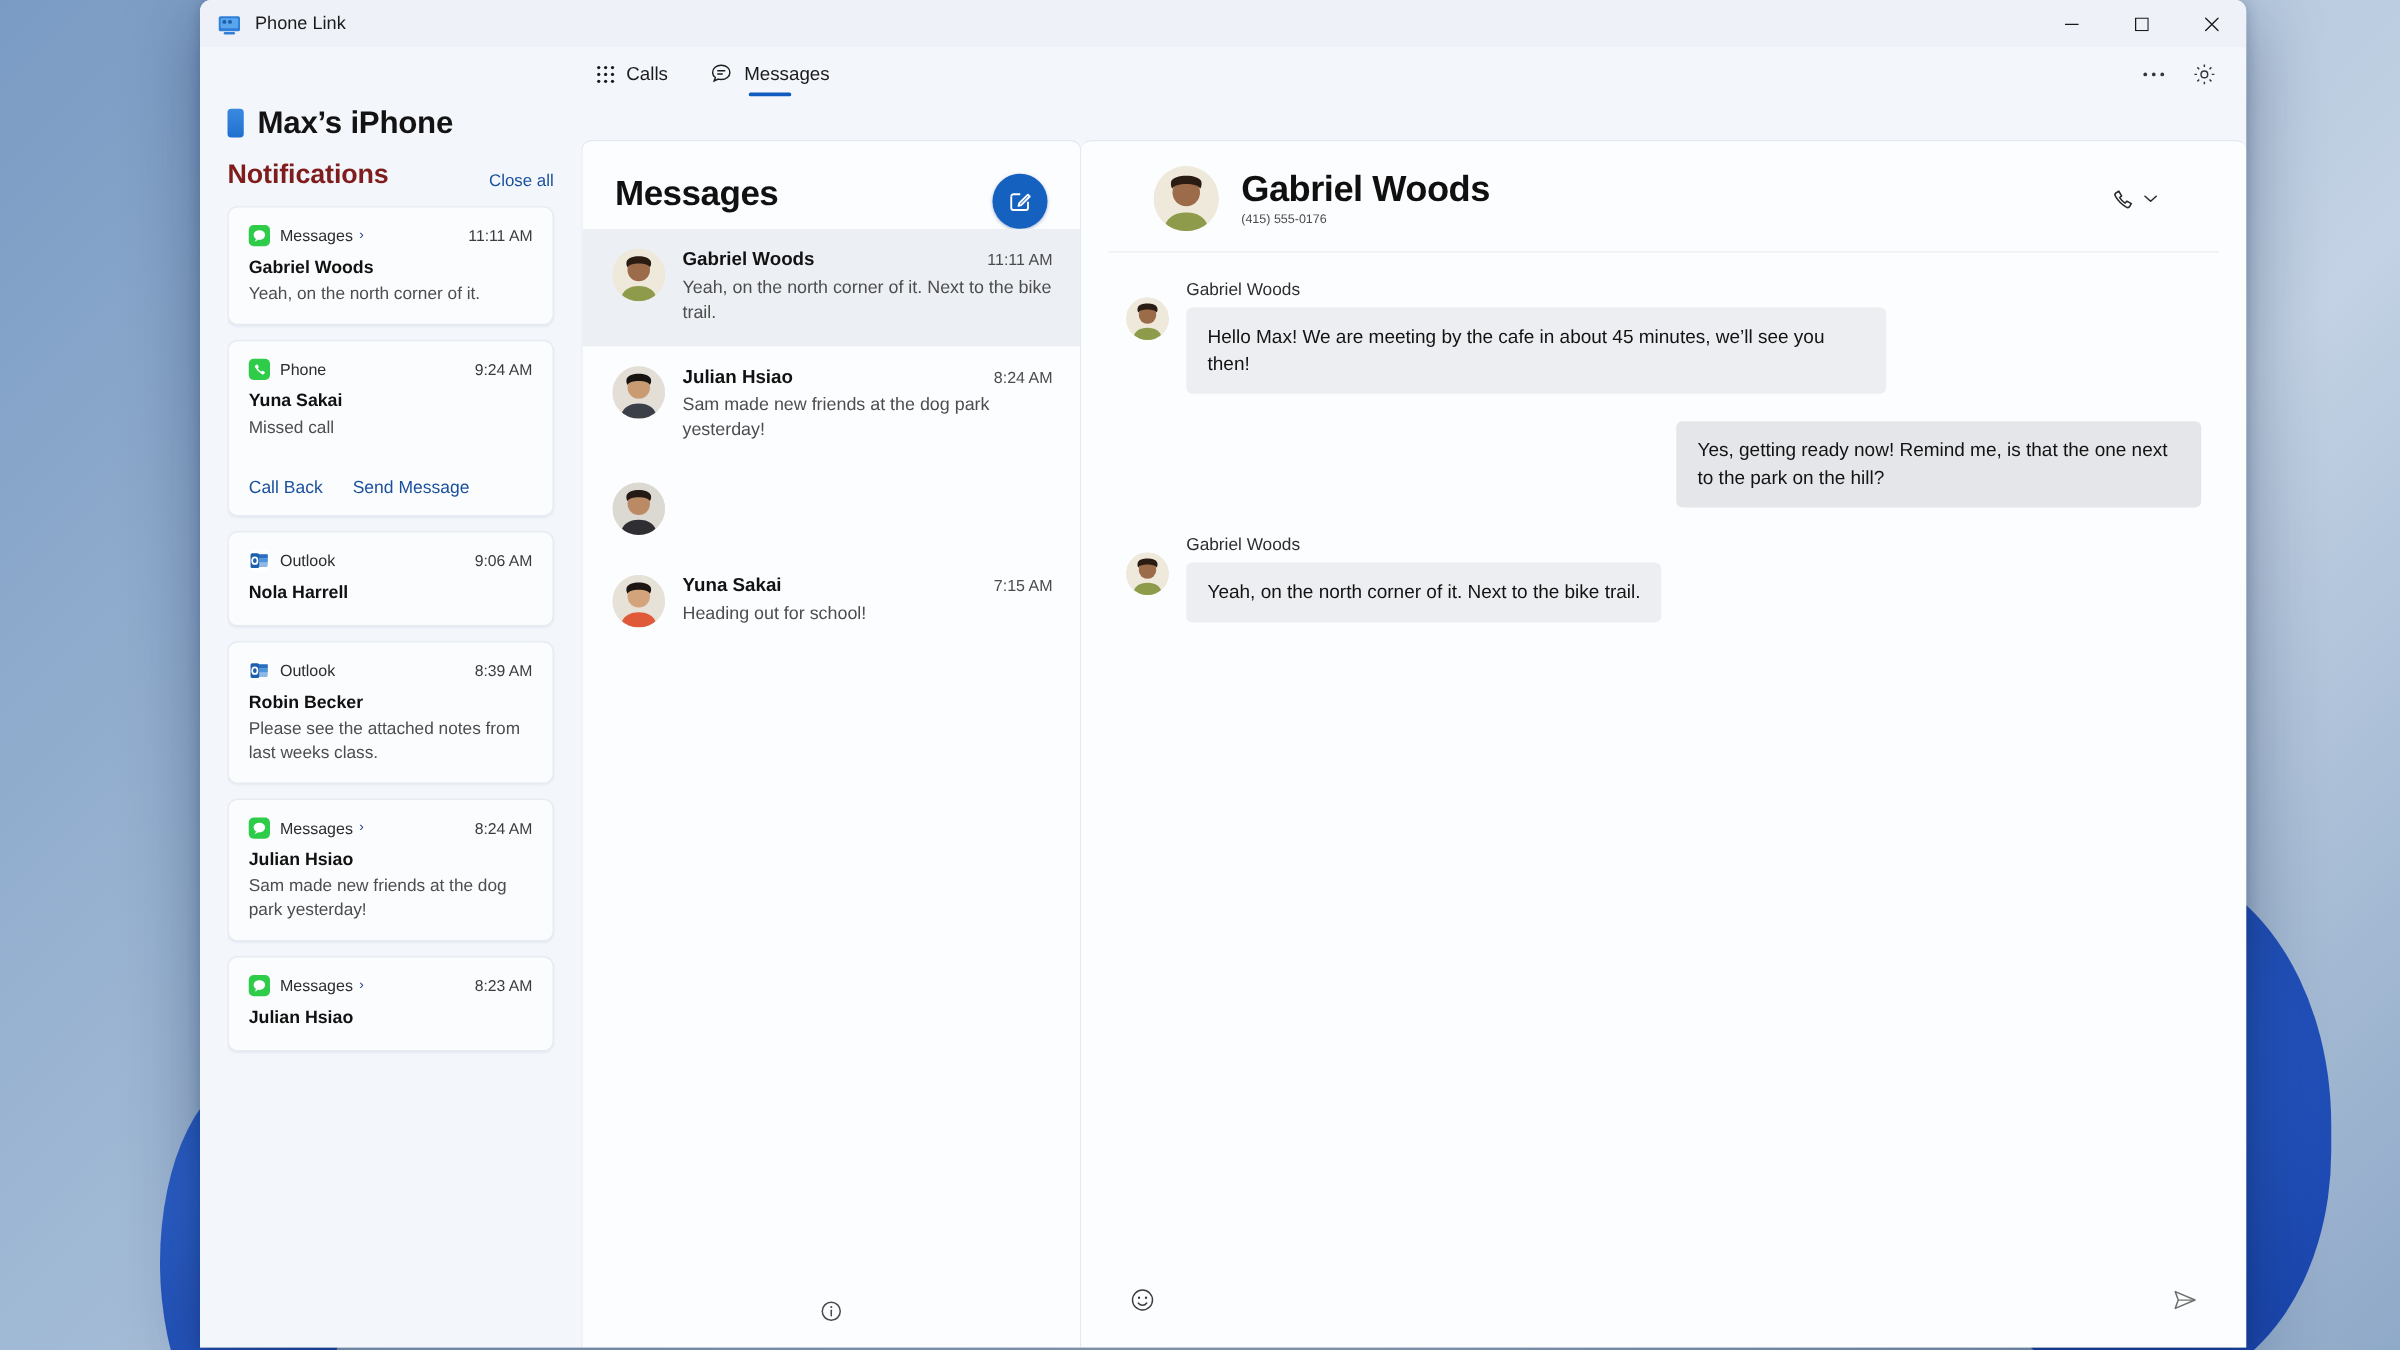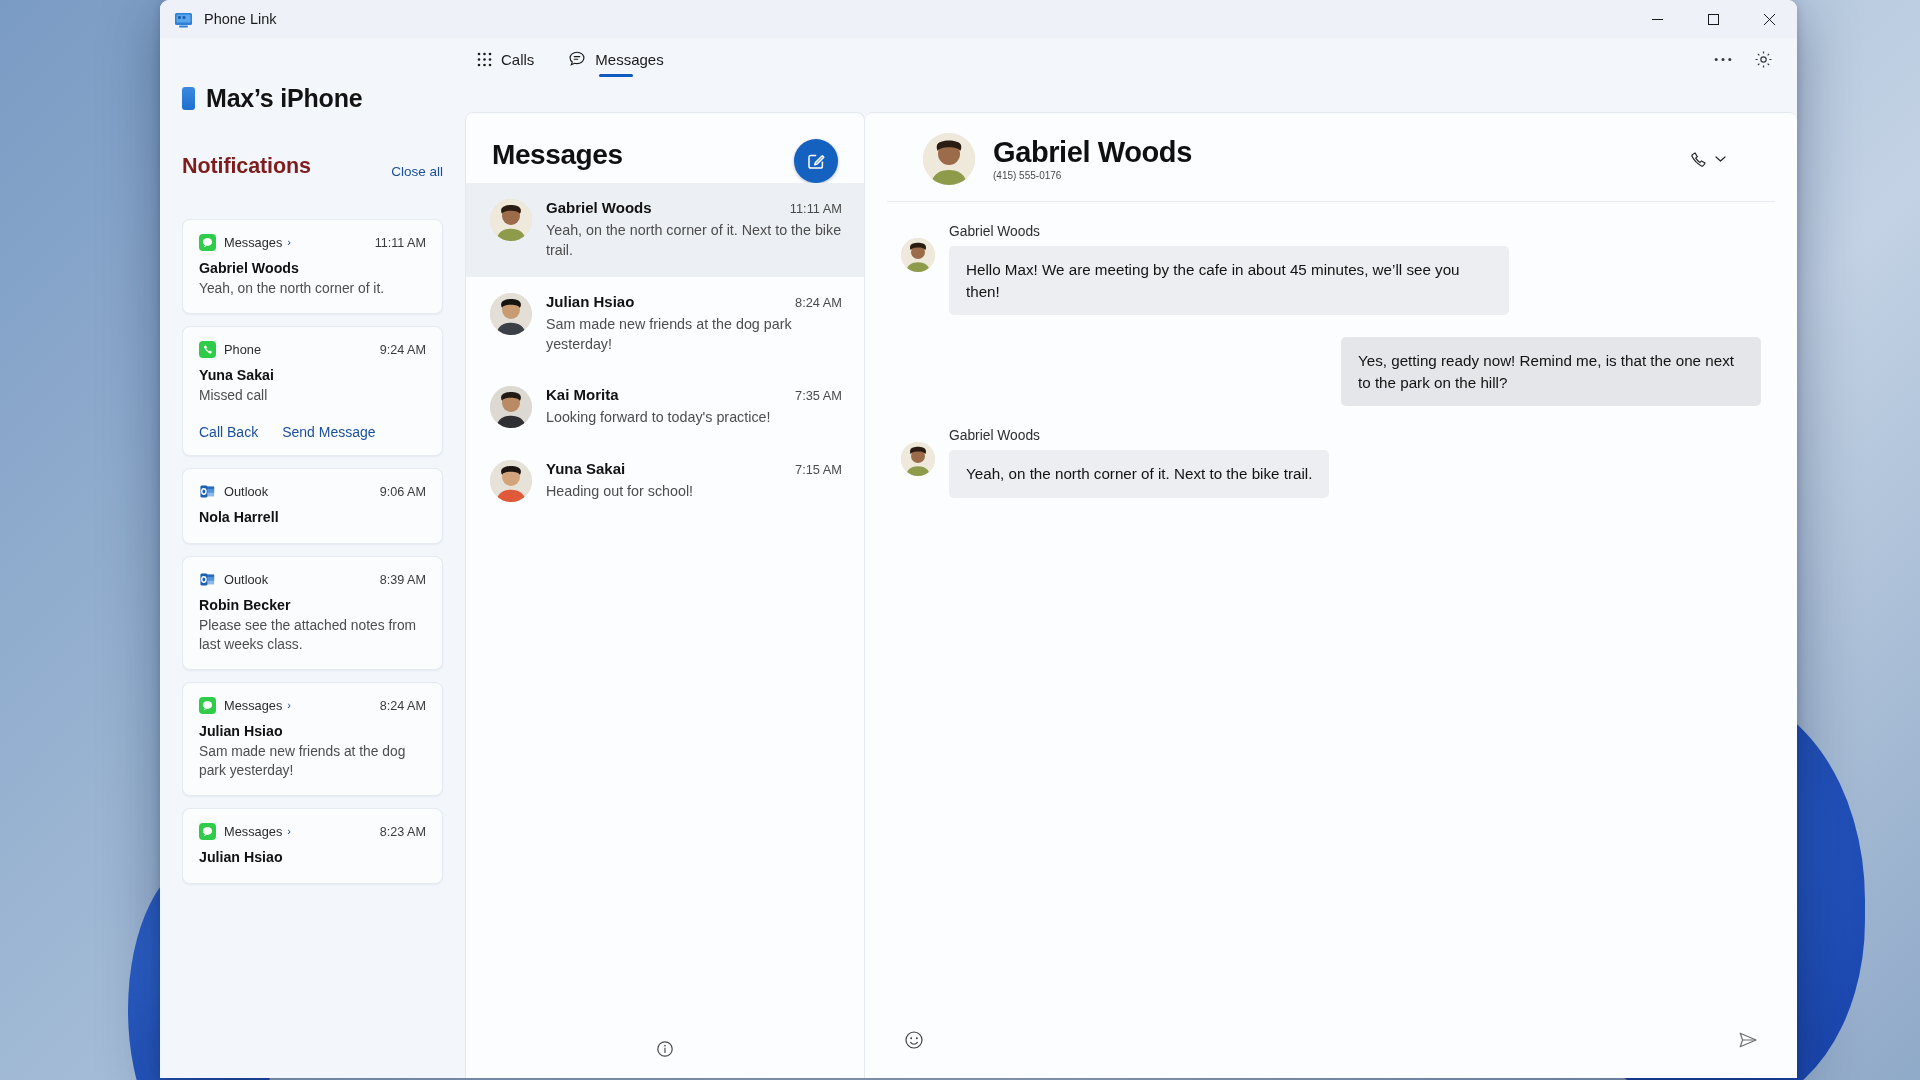"Max’s iPhone" .left-pane { gap: 27px -> none }
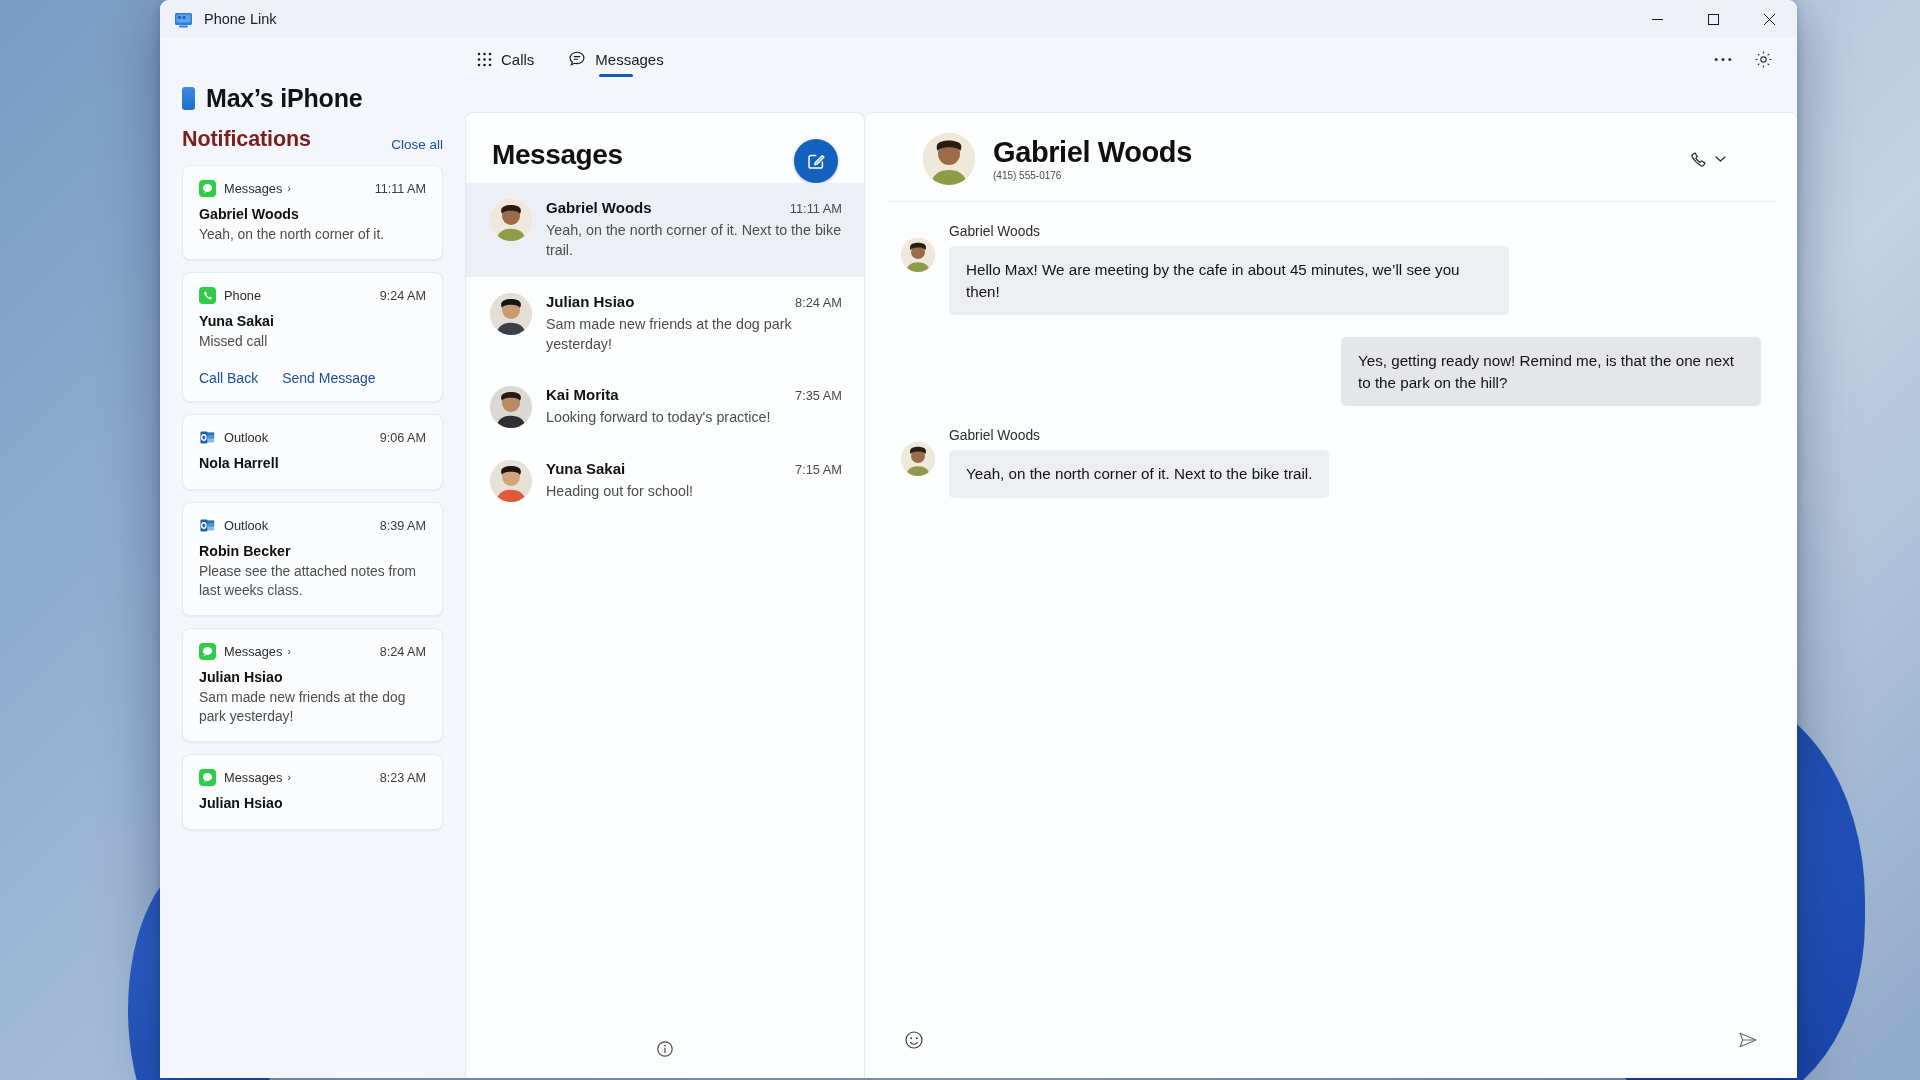"Call Back" .nc-actions { margin-top: 19px -> 30px }
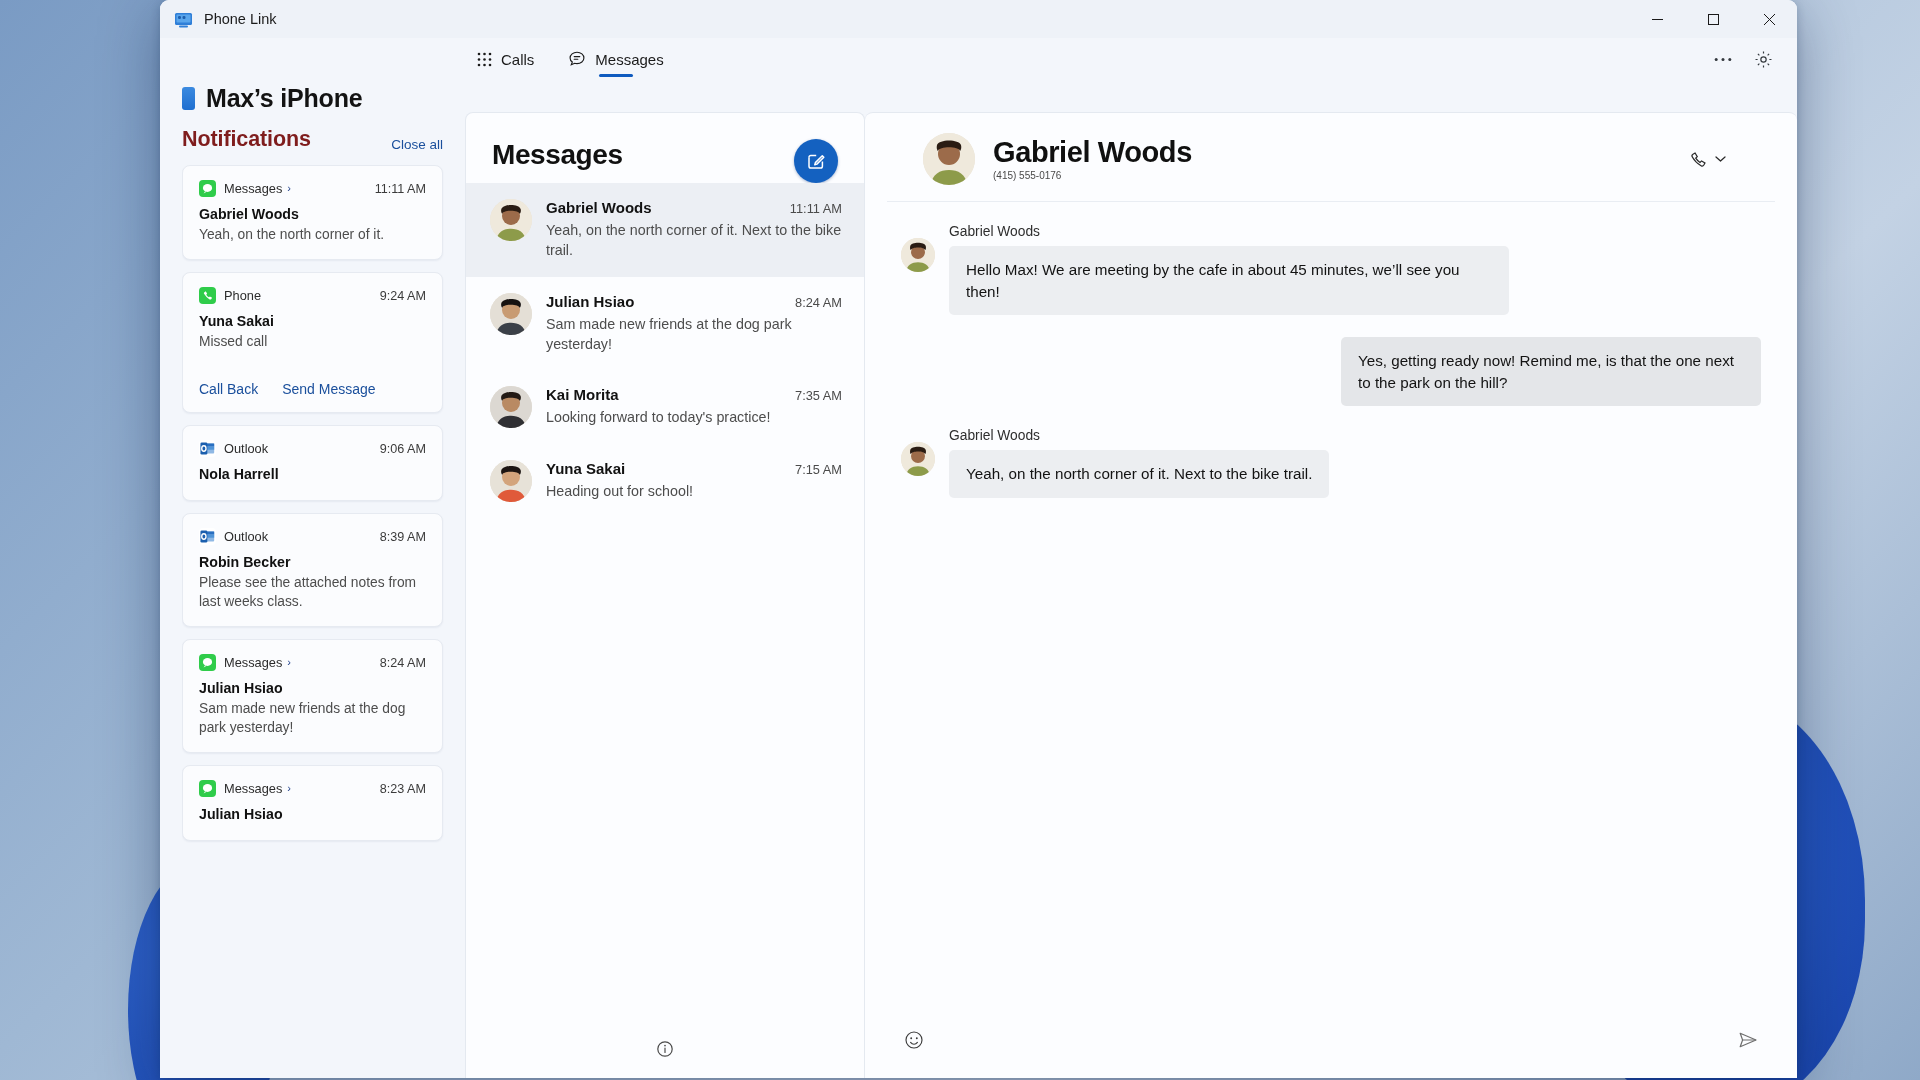"Kai Morita" div.conv-main { html: <div> <div> <span>Kai Morita</span> <span>7:35 AM</span> </div> <div>Looking forward to today's practice!</div> </div> -> none }
